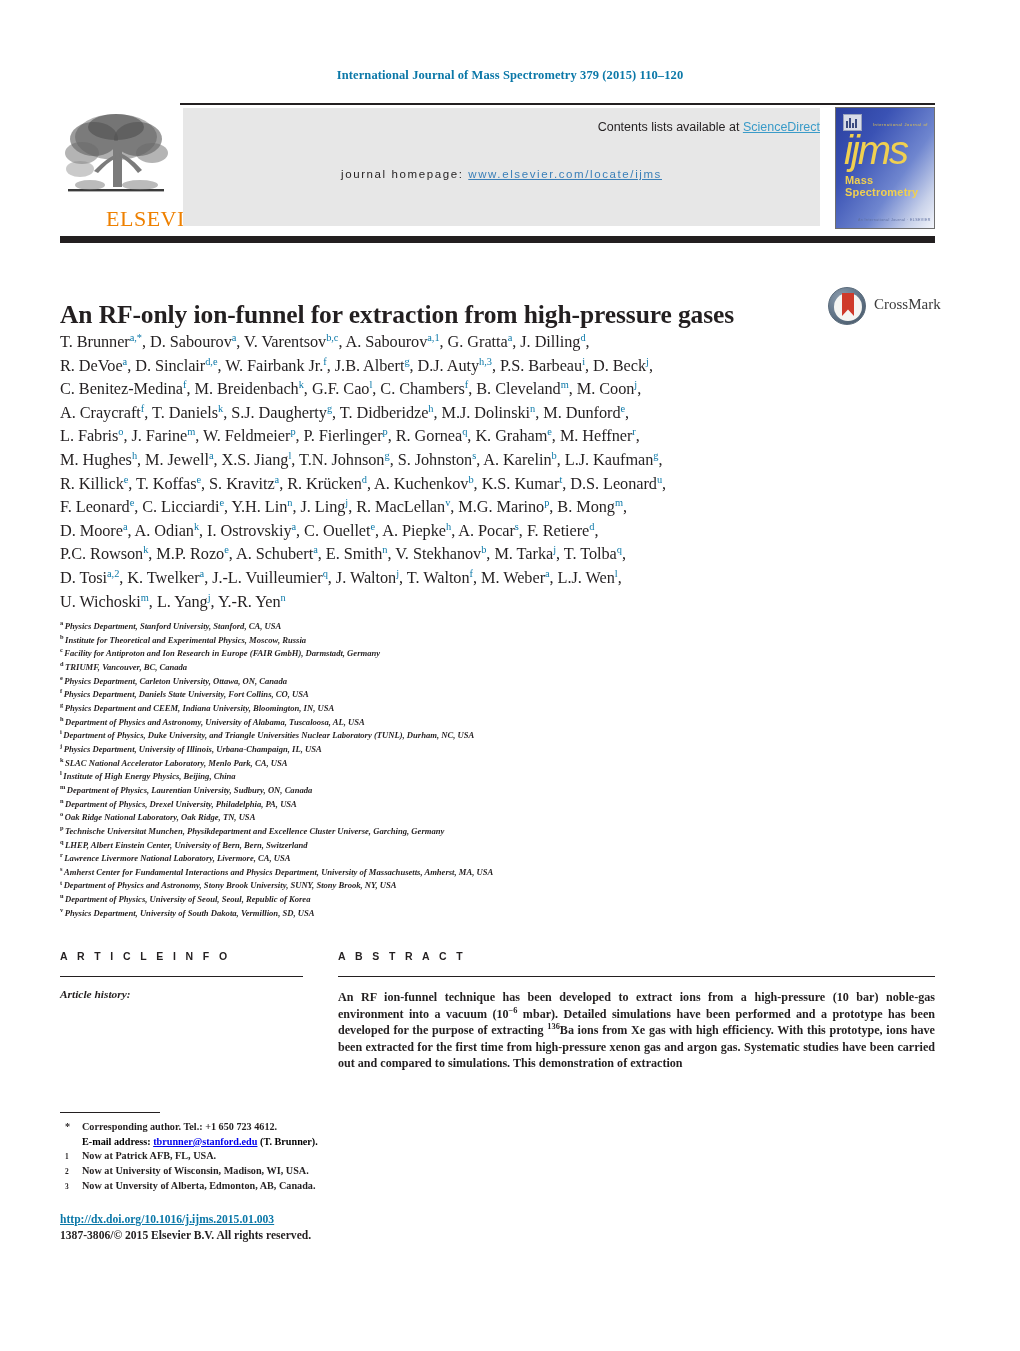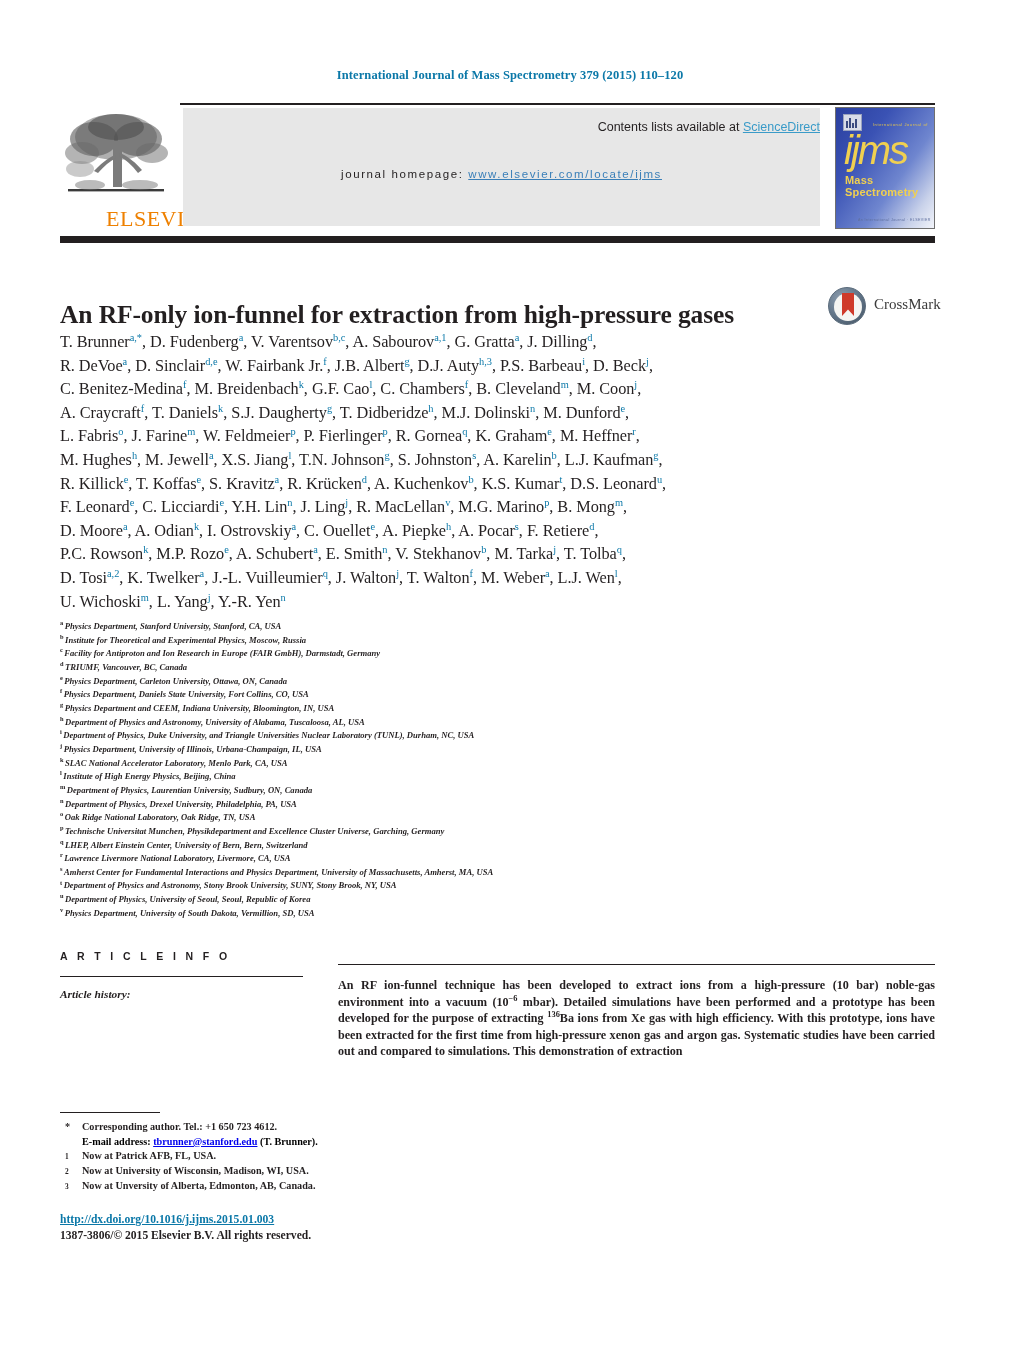", D. Fudenberg" span { text: Fudenberg -> Sabourov }
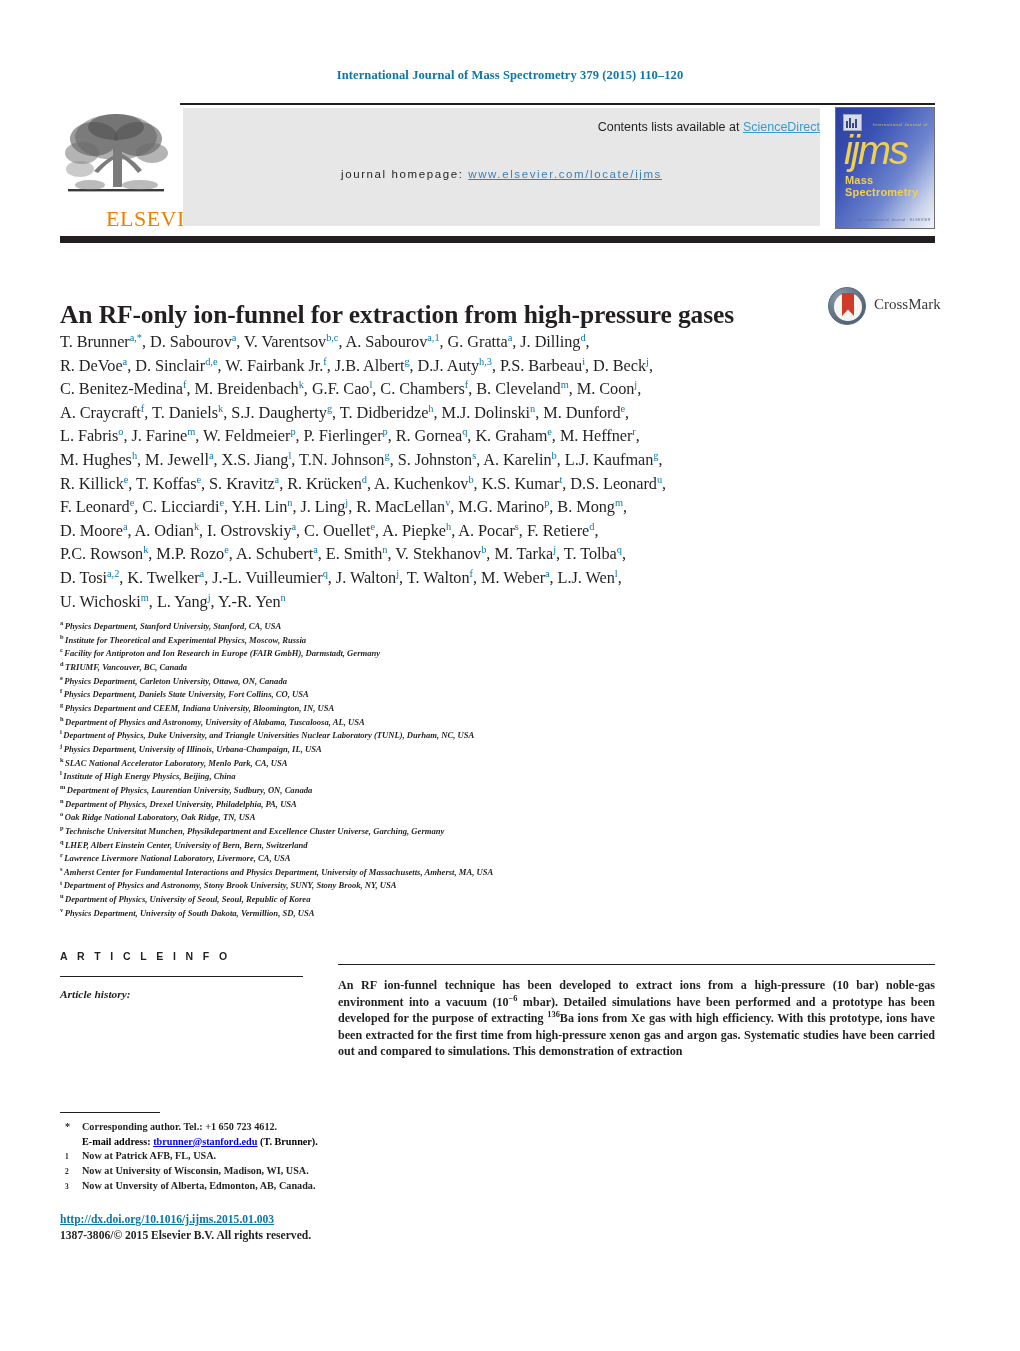"A B S T R" div.sec-head { html: none -> <div>A B S T R A C T</div> }
